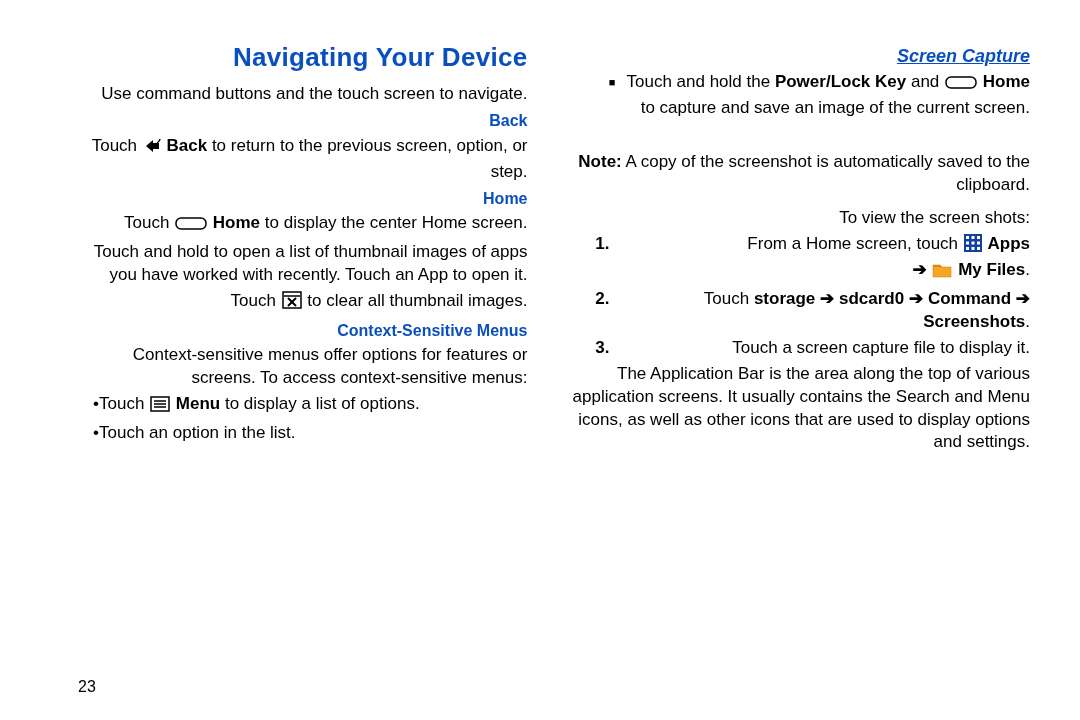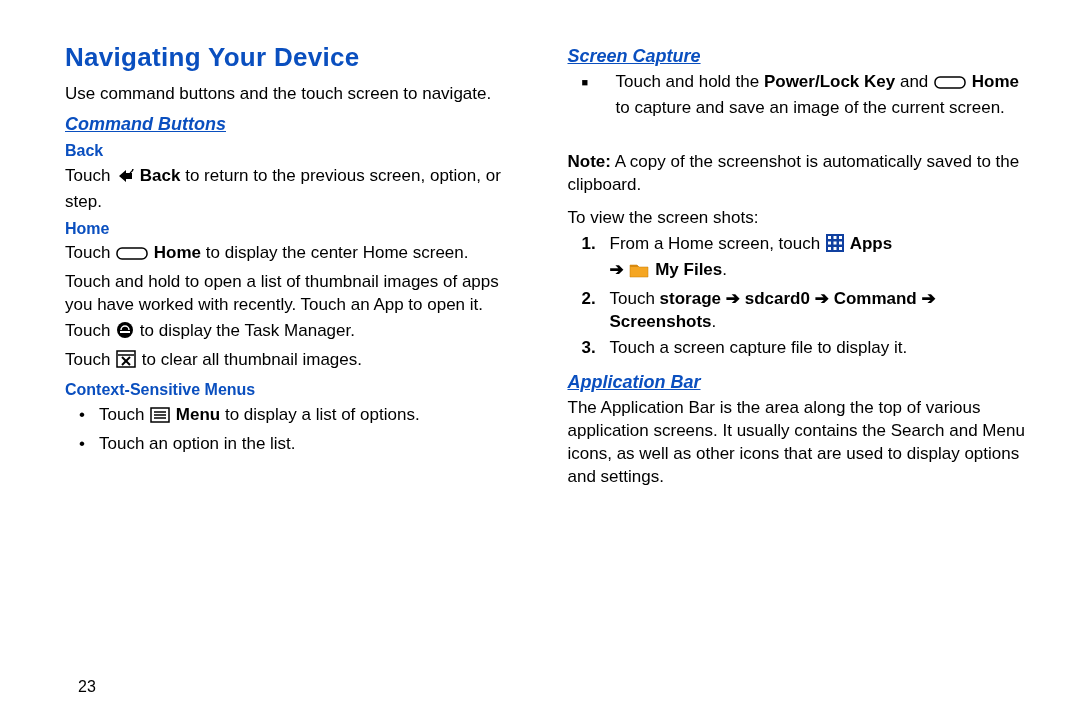"Navigating Your Device" .columns { text-align: none -> right }
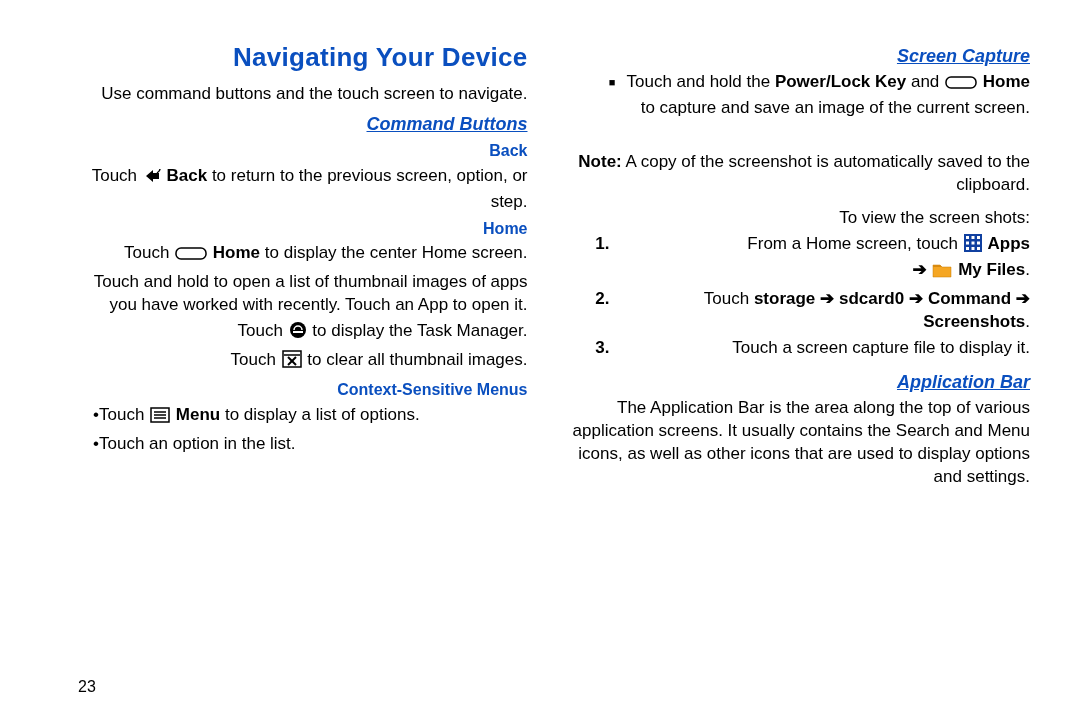"Command Buttons" div.sub-heading { html: <div>Command Buttons</div> -> none }
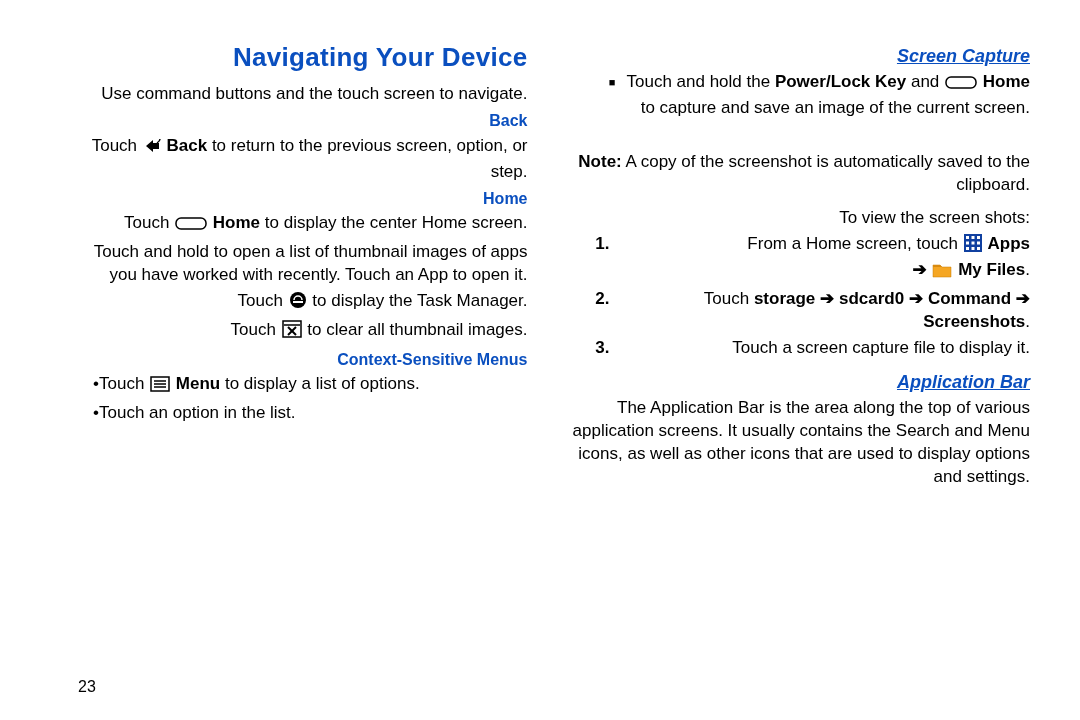"Touch to display the Task" p.indent1 { html: <p> <span>Touch </span><span><svg> <circle></circle> <path></path> <rect></rect> </svg></span><span> to display the Task Manager.</span> </p> -> none }
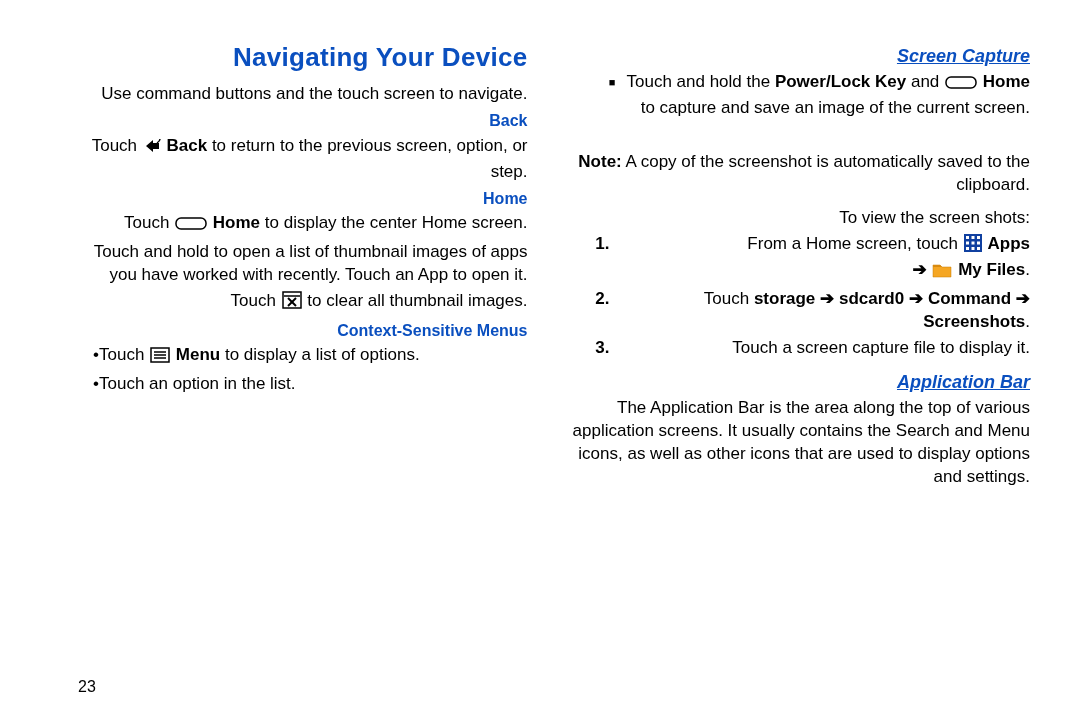"Context-sensitive menus offer options" p.indent1 { html: none -> <p>Context-sensitive menus offer options for features or screens. To access context-sensitive menus:</p> }
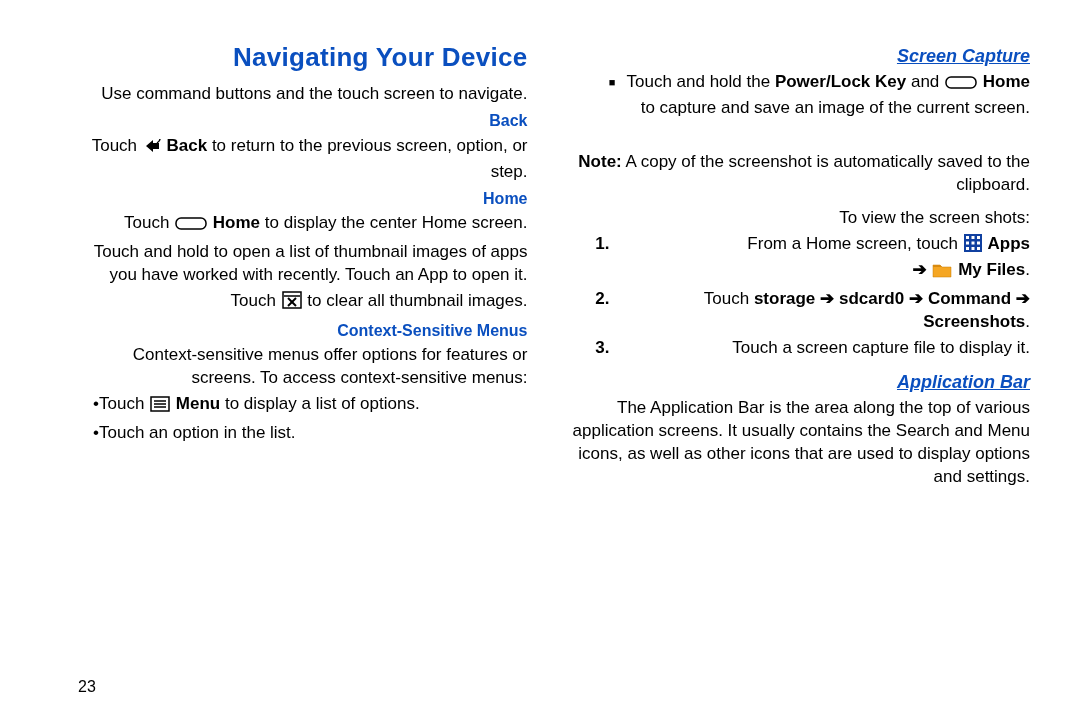"Application Bar" div.sub-heading { html: <div>Application Bar</div> -> none }
